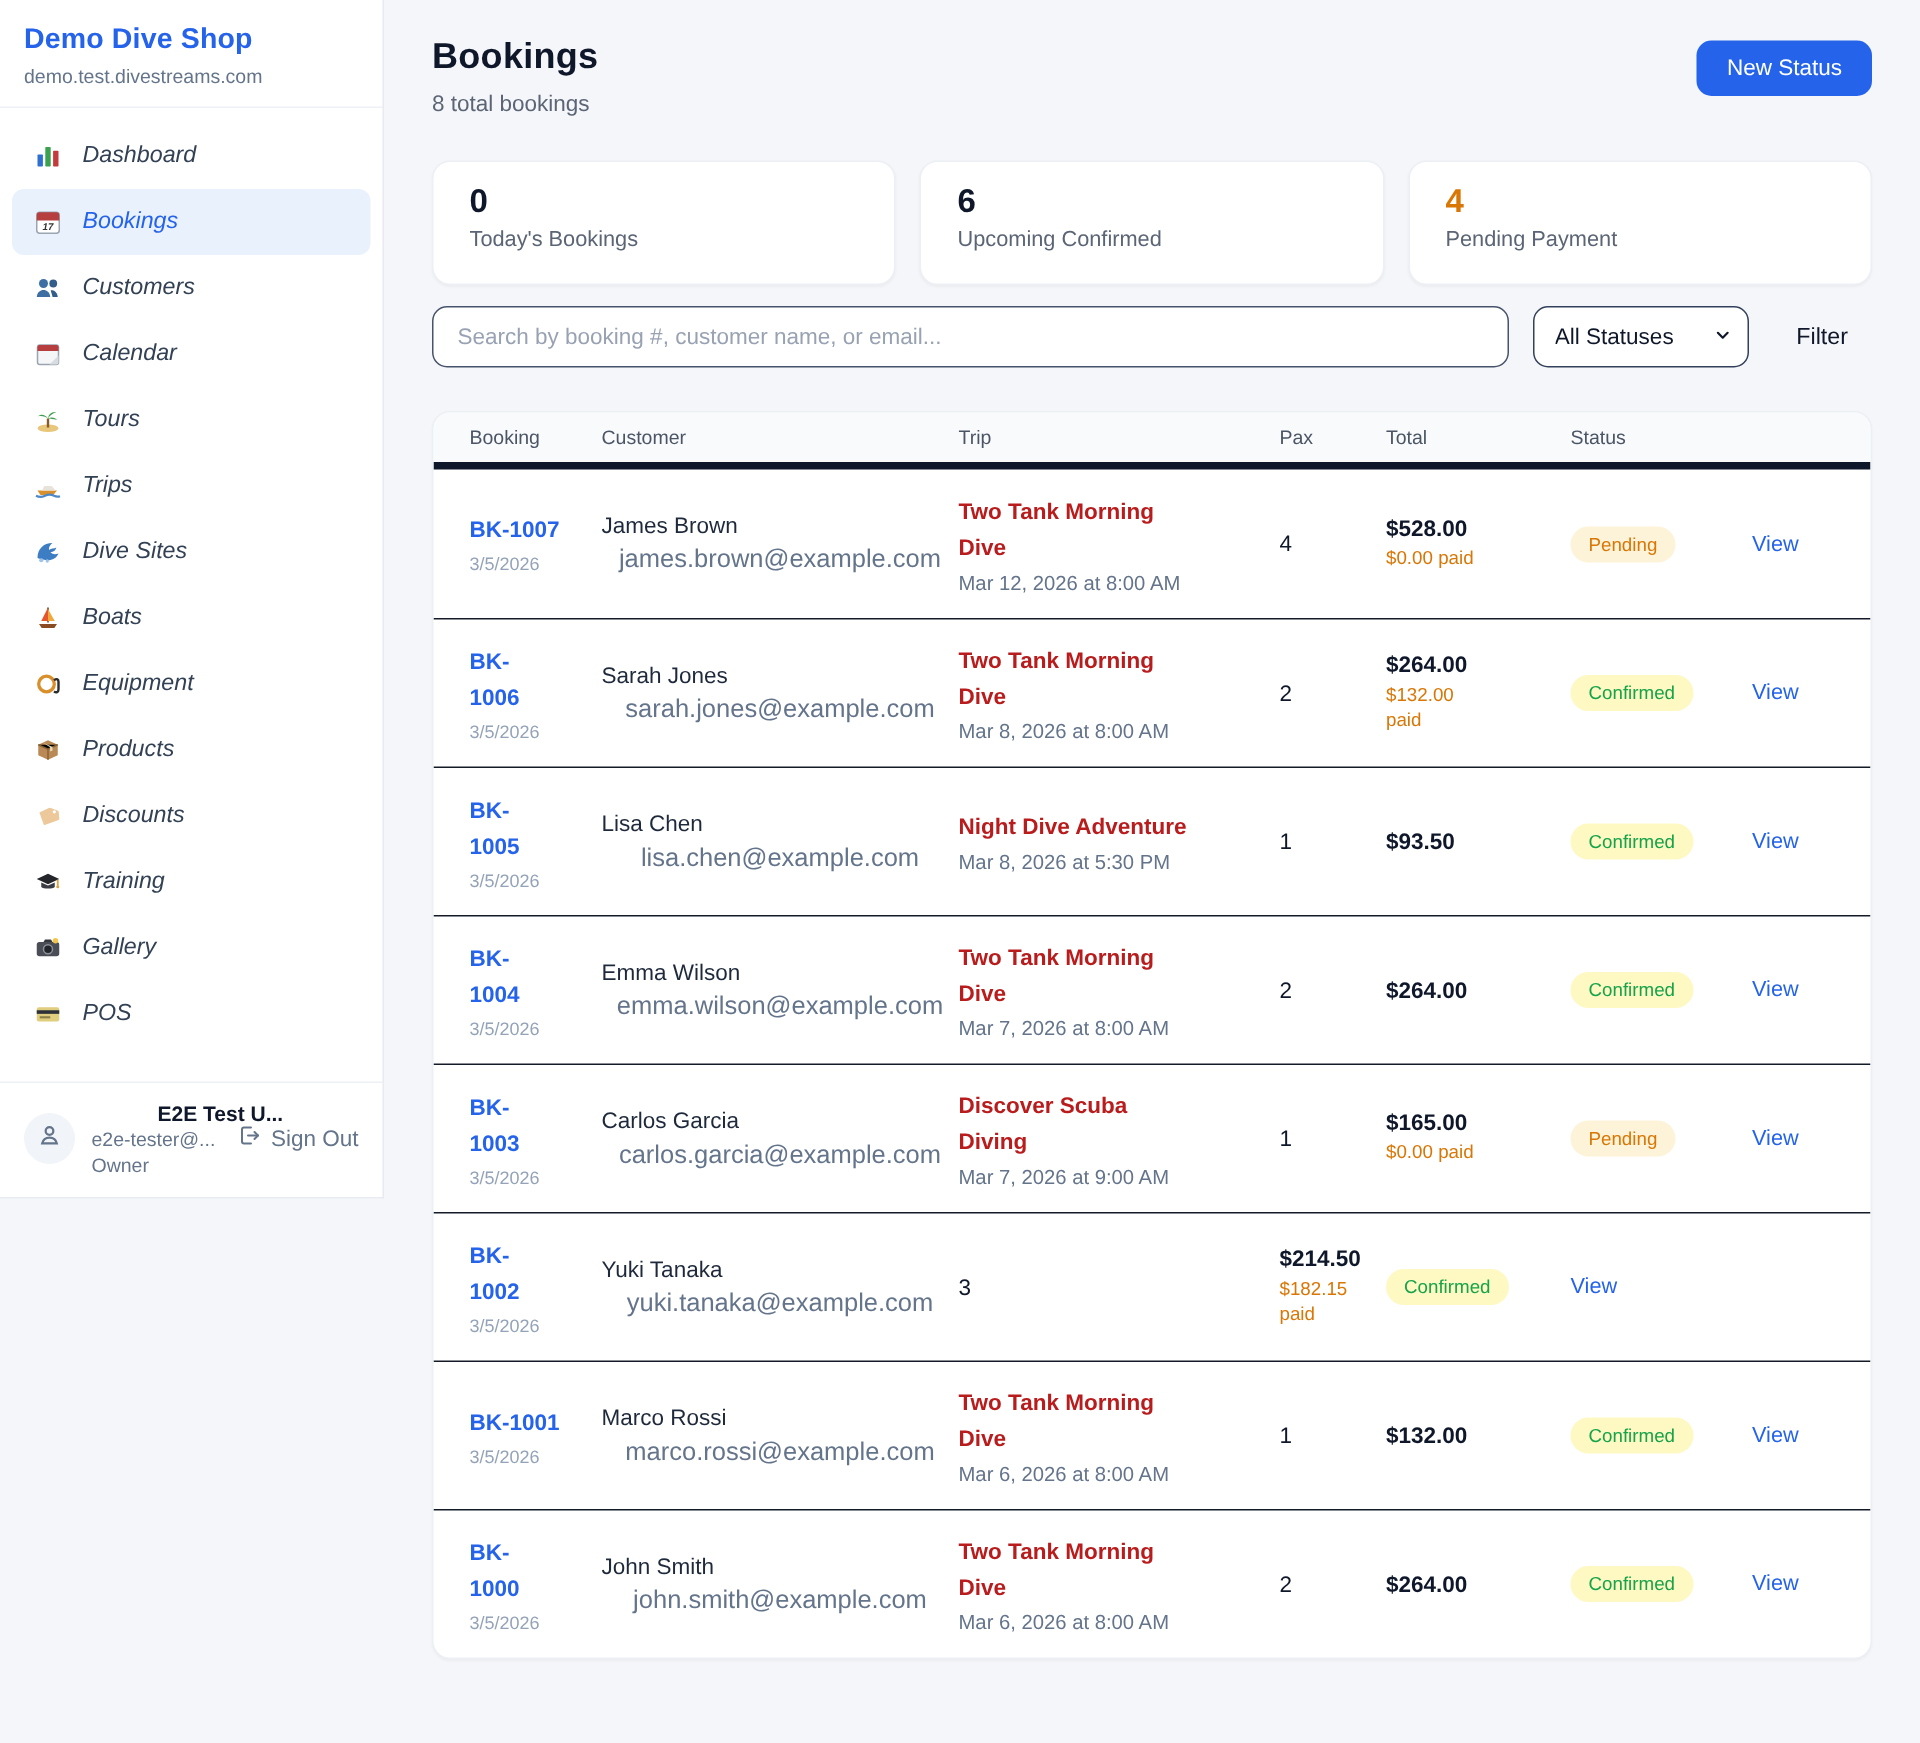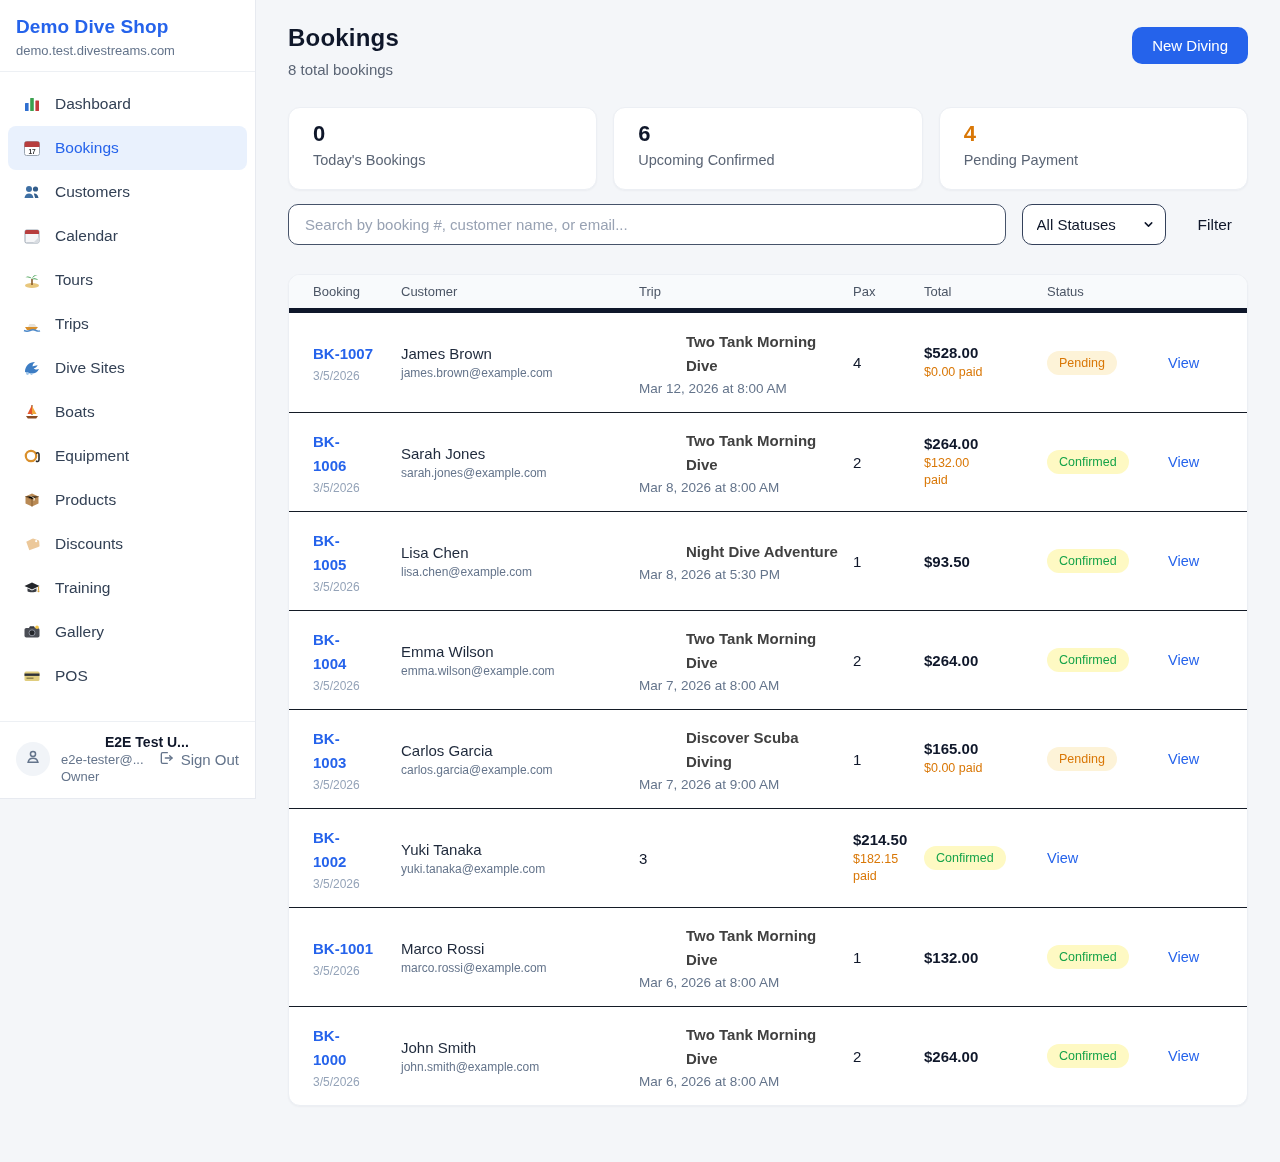"New Diving" button.btn-primary { text: Diving -> Status }
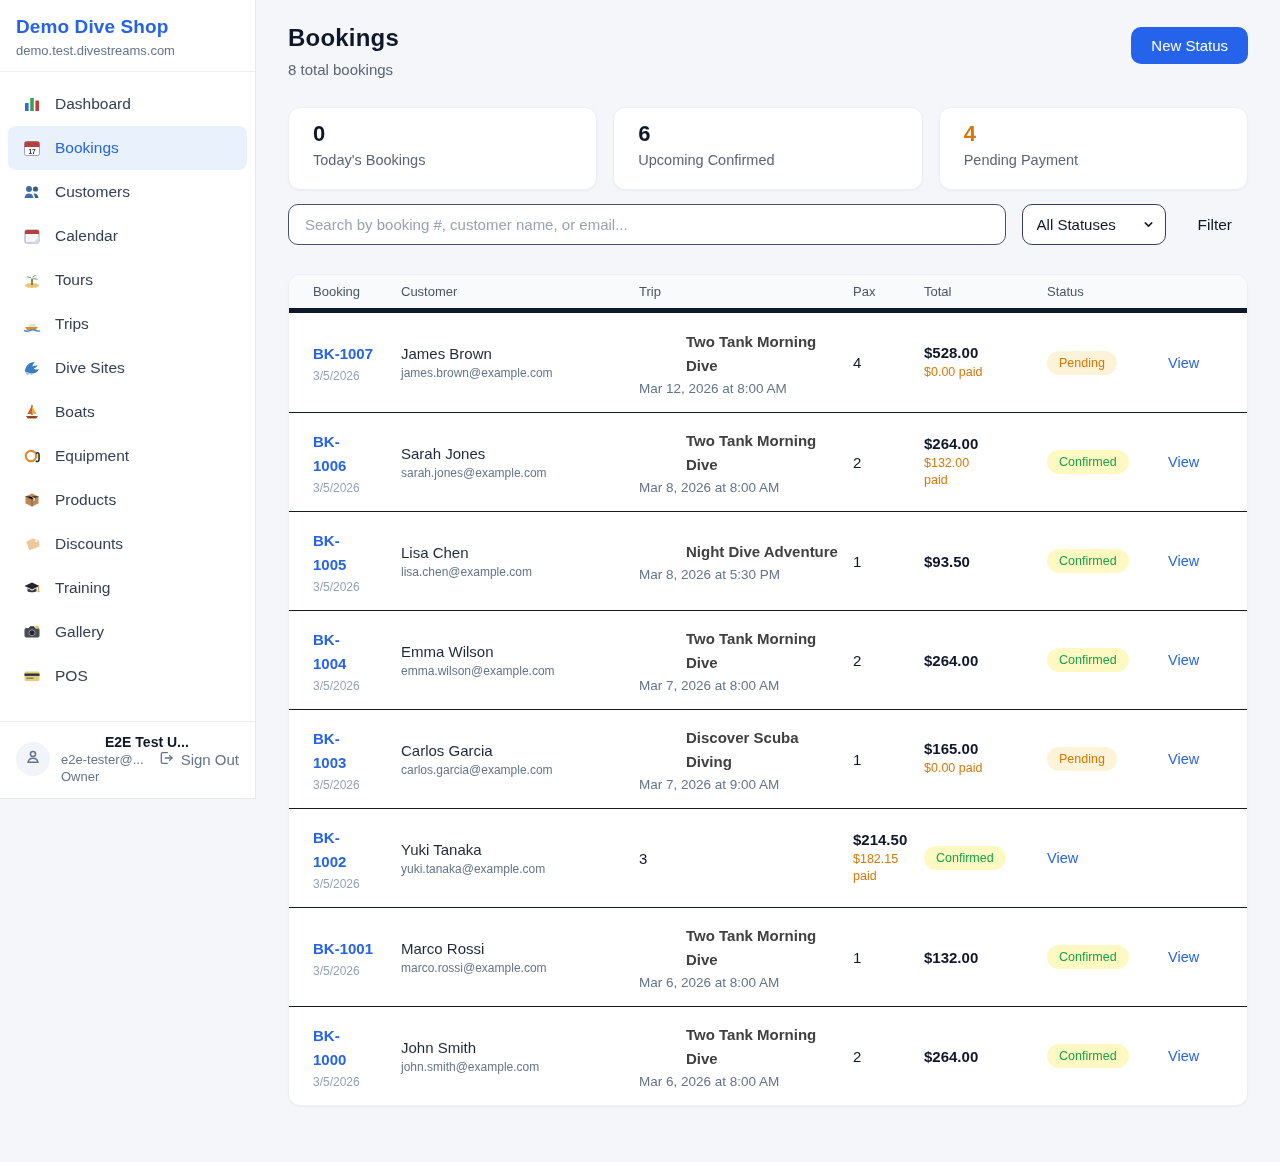"Dashboard" .nav { font-style: none -> italic }
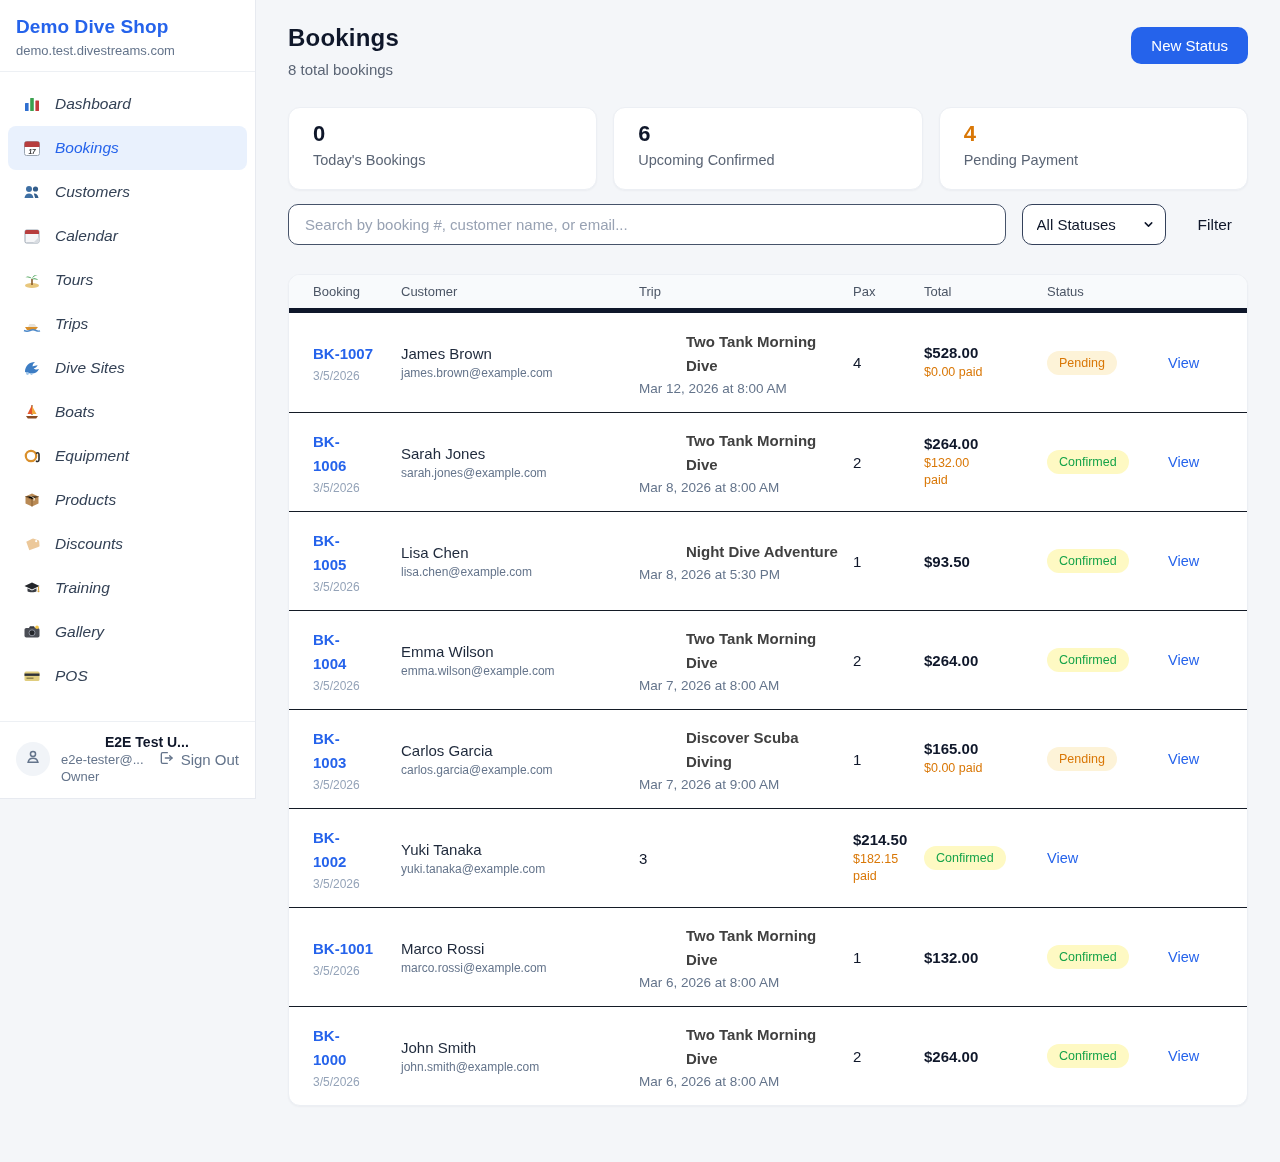"Two Tank Morning" .trip-name { color: #404040 -> #b91c1c; margin-left: 47px -> none }
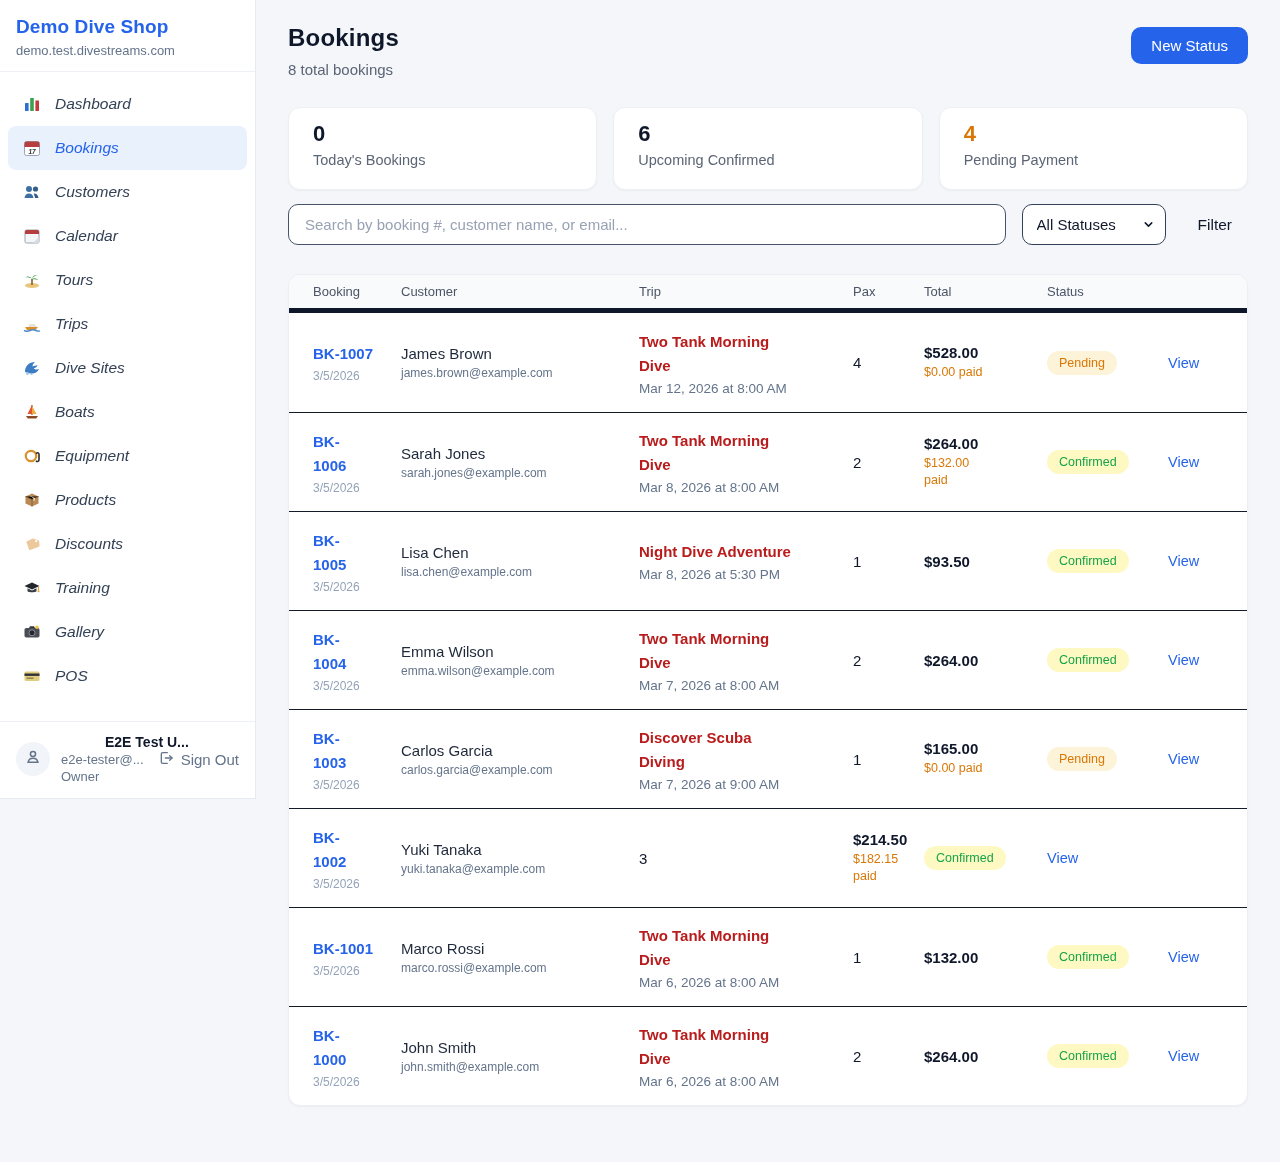"james.brown@example.com" .cust-email { font-size: 12px -> 17px; text-align: none -> center }
